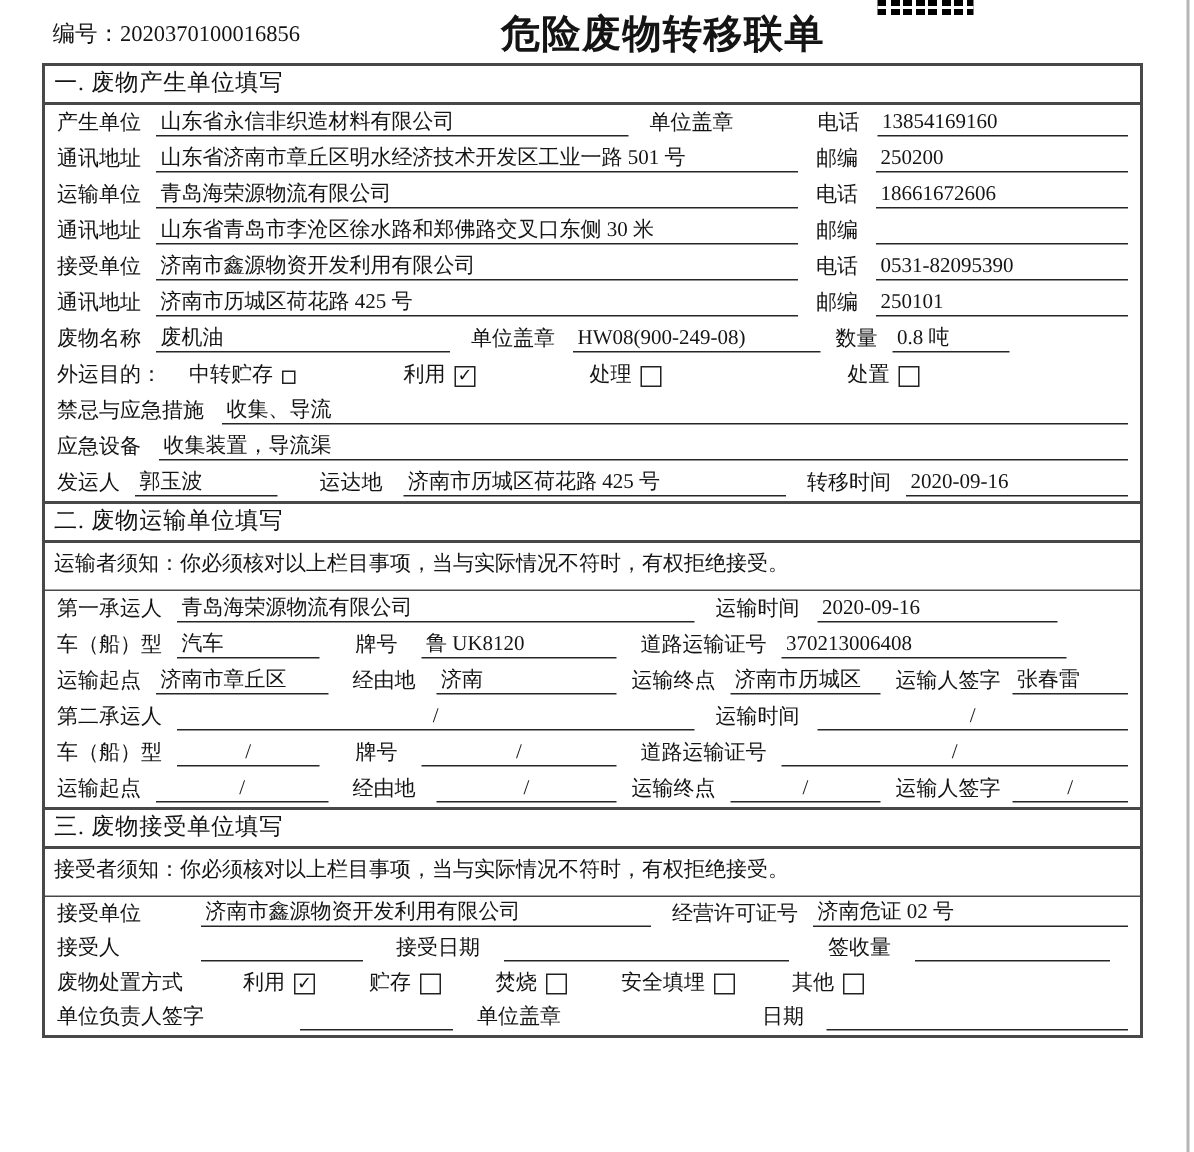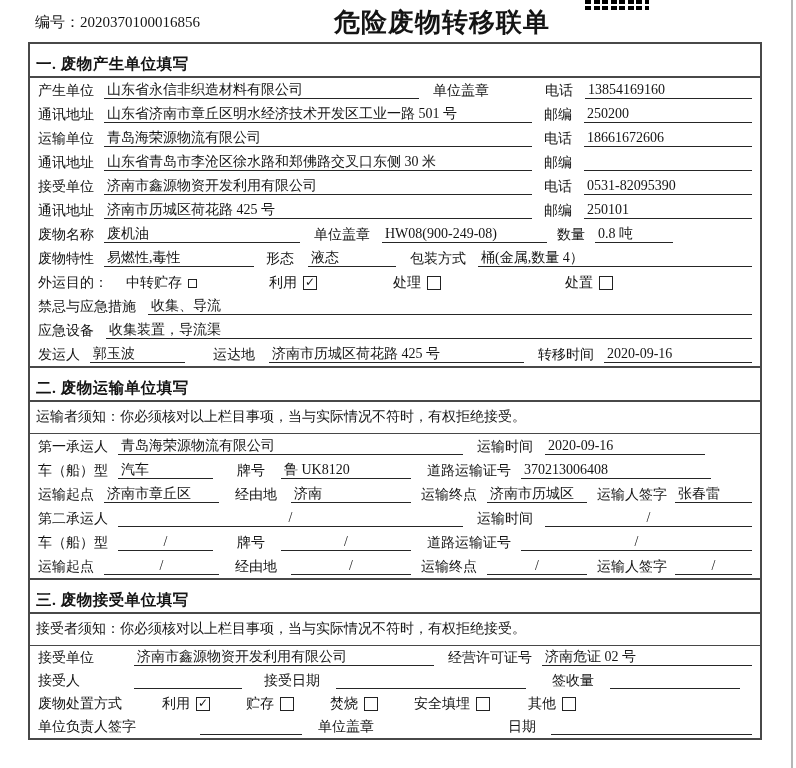"一. 废物产生单位填写" .sec-h { font-weight: bold -> normal; padding: 10px 6px 3px -> 2px 6px 3px }
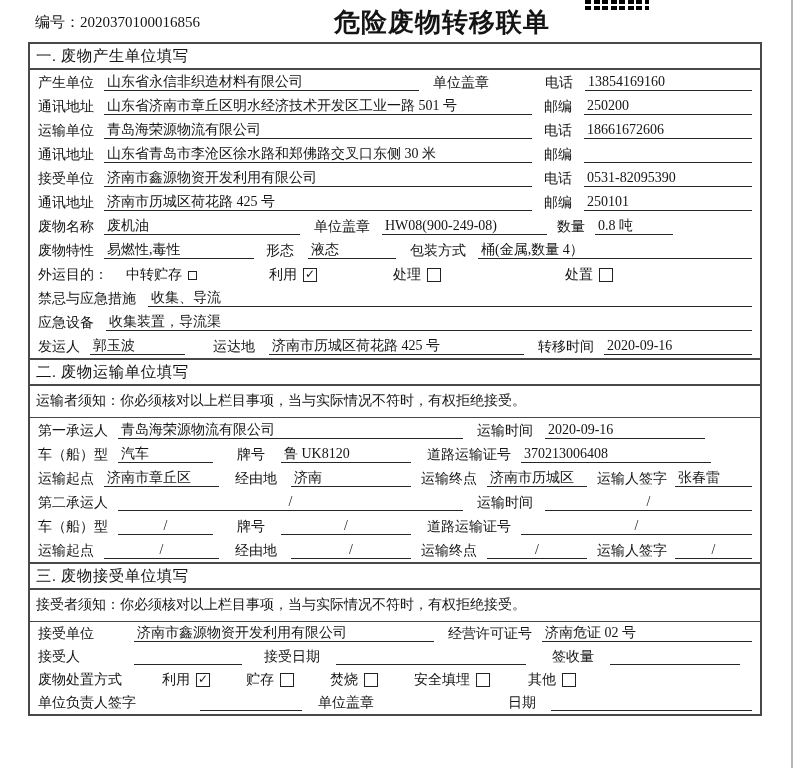"废物特性" div.frow { html: <div> <span>废物特性</span> <span>易燃性,毒性</span> <span>形态</span> <span>液态</span> <span>包装方式</span> <span>桶(金属,数量 4）</span> </div> -> none }
